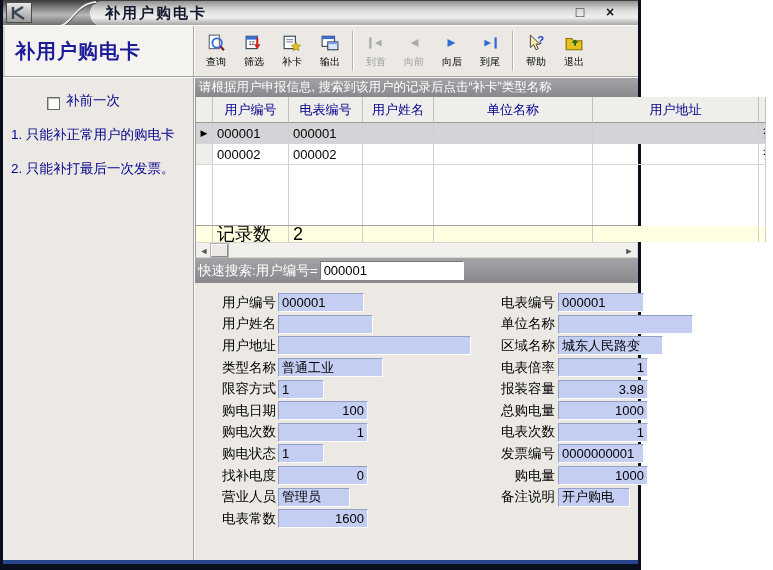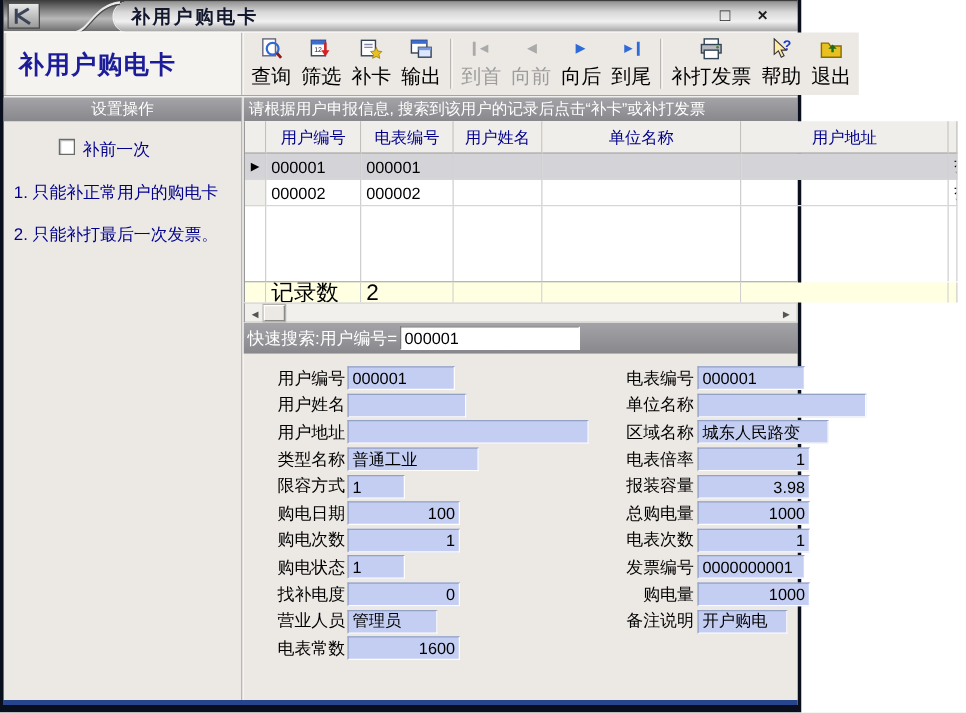"查询" .tb-btn .tb-label { font-size: 16px -> 10px }
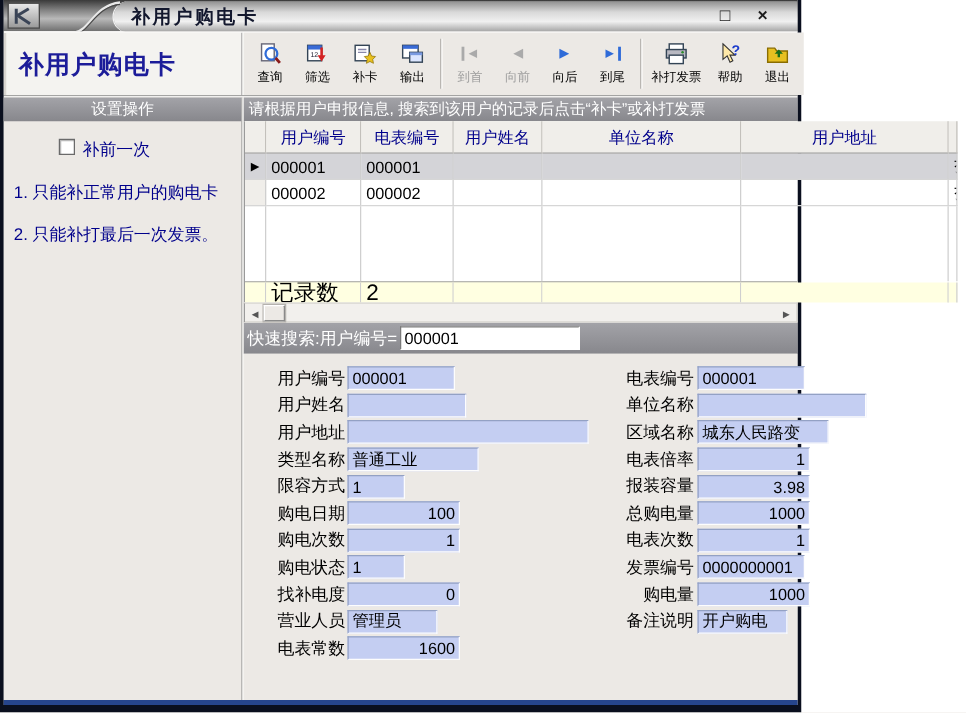"补打发票" div.tb-btn { html: <div> <span><svg> <rect></rect> <rect></rect> <rect></rect> <circle></circle> </svg></span> <span>补打发票</span> </div> -> none }
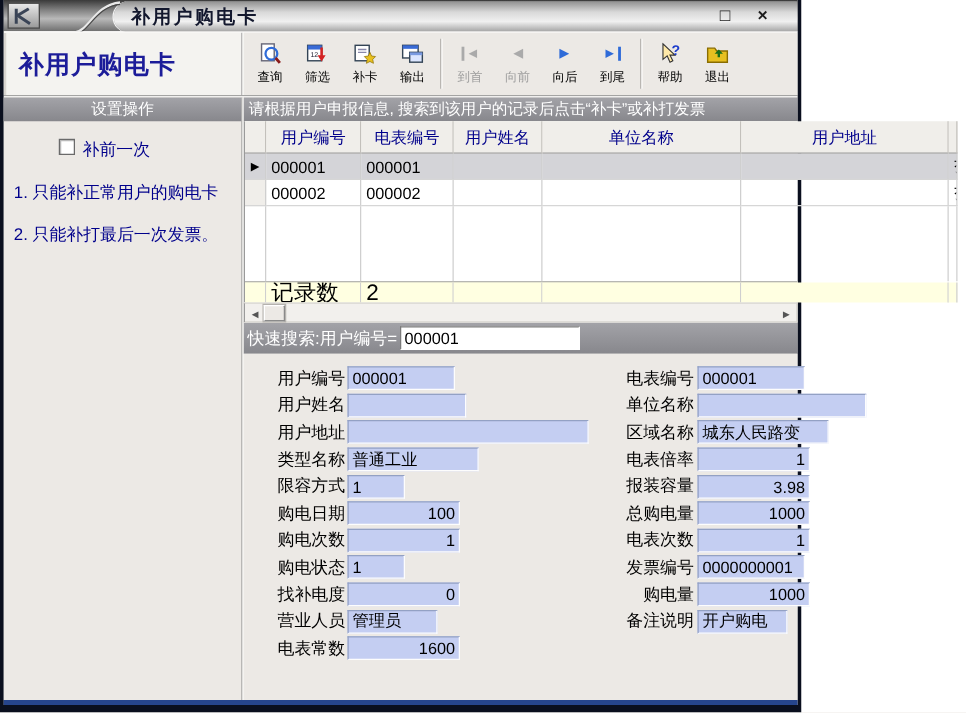"设置操作" div.bar-gray { html: <div>设置操作</div> -> none }
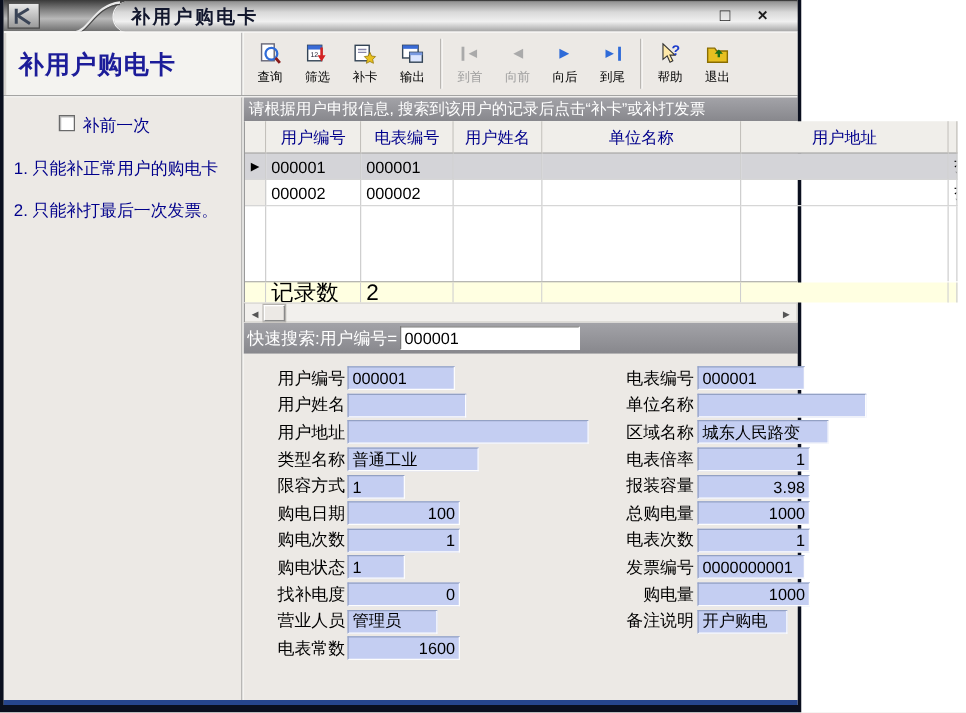"请根据用户申报信息, 搜索到该用户的记录后点击“补卡”或补打发票" div.bar-gray { text: 或补打发票 -> 类型名称 }
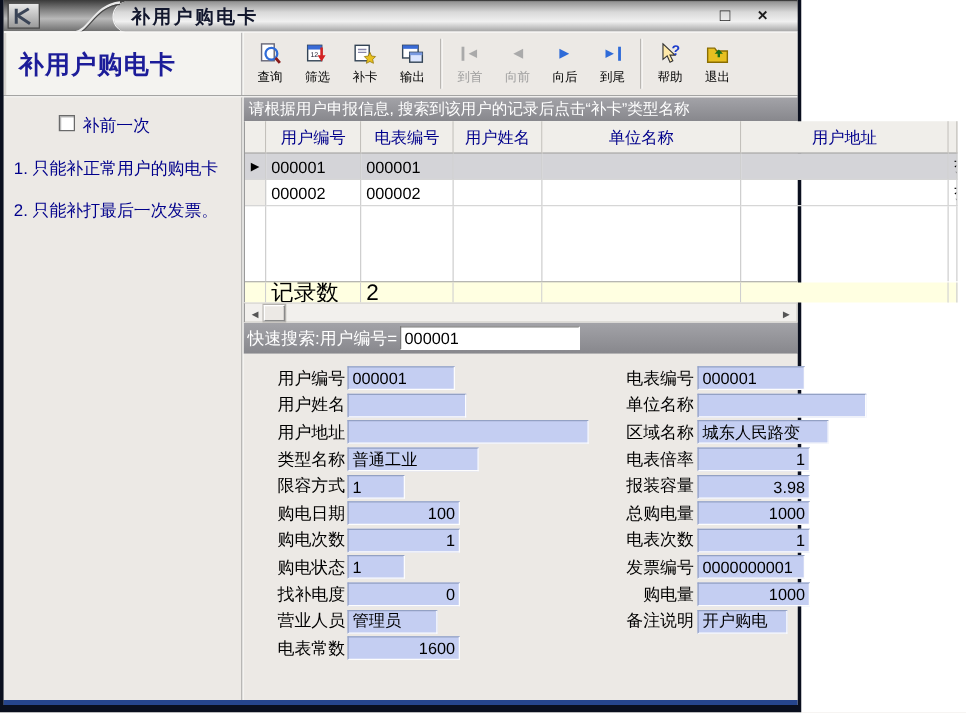"补前一次" .checkbox-row { align-items: flex-start -> flex-end }
